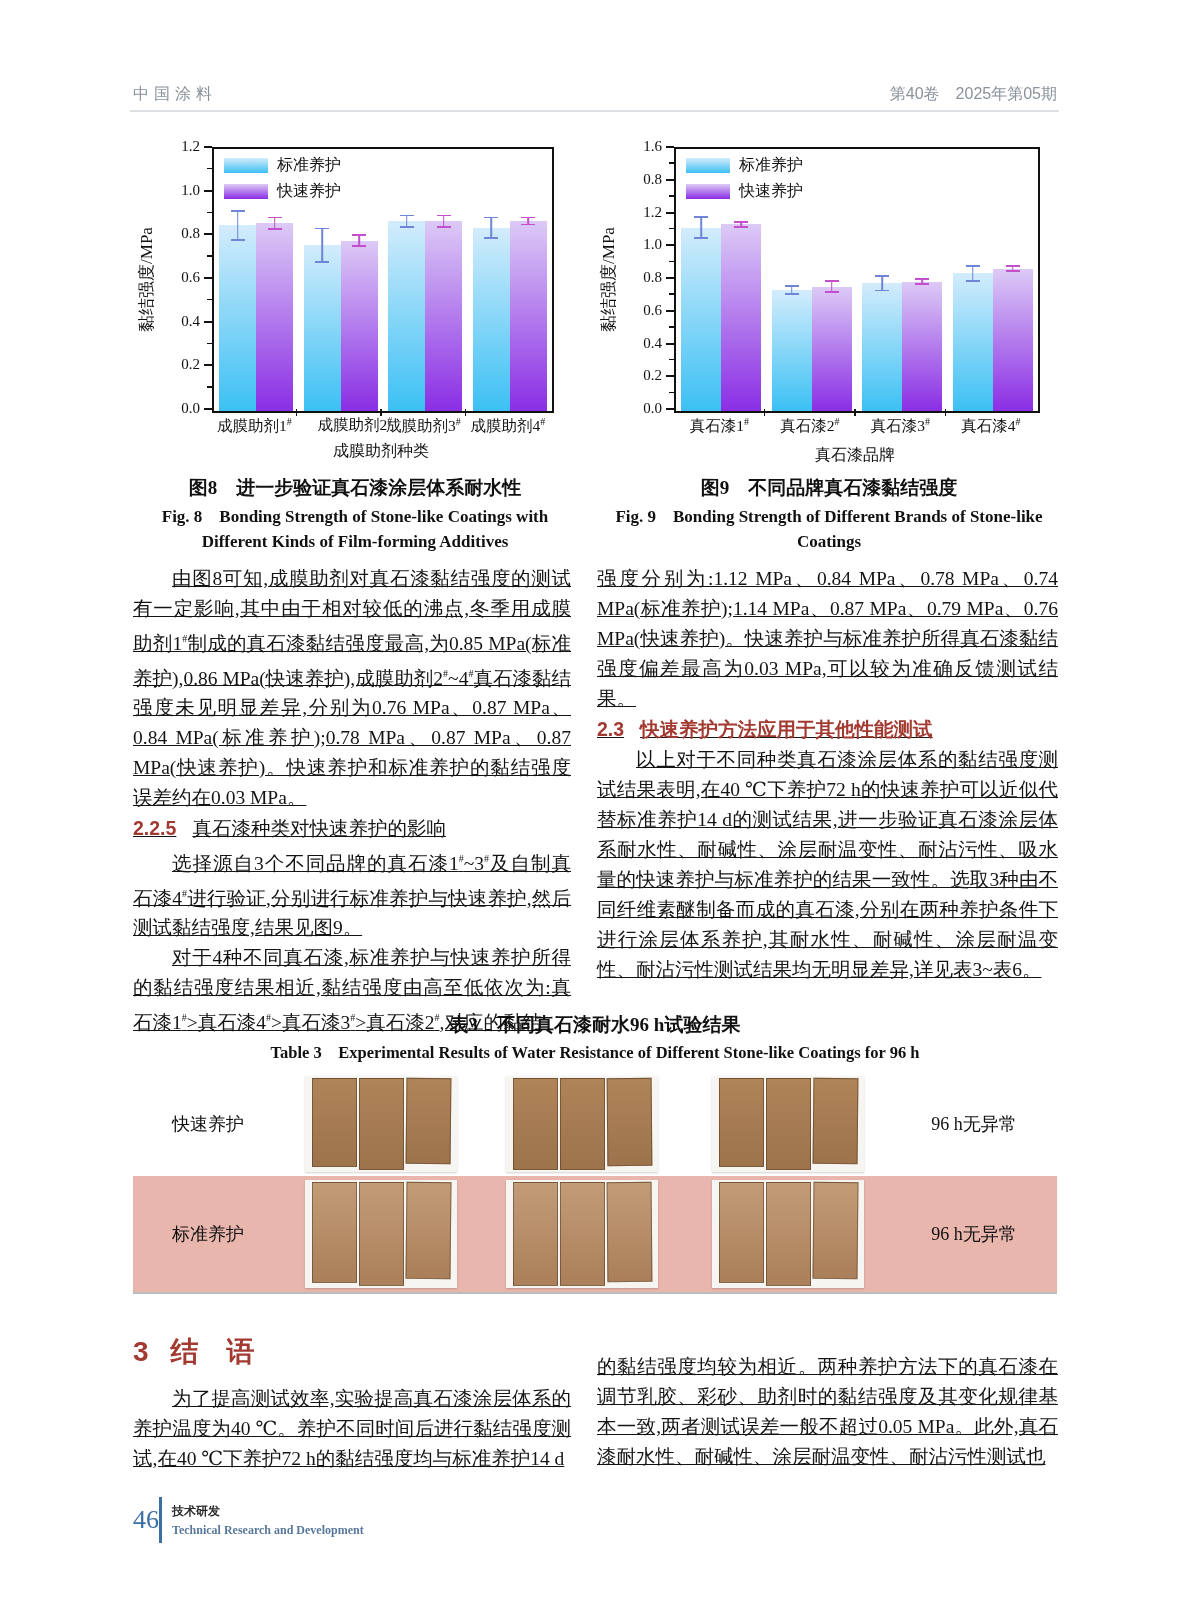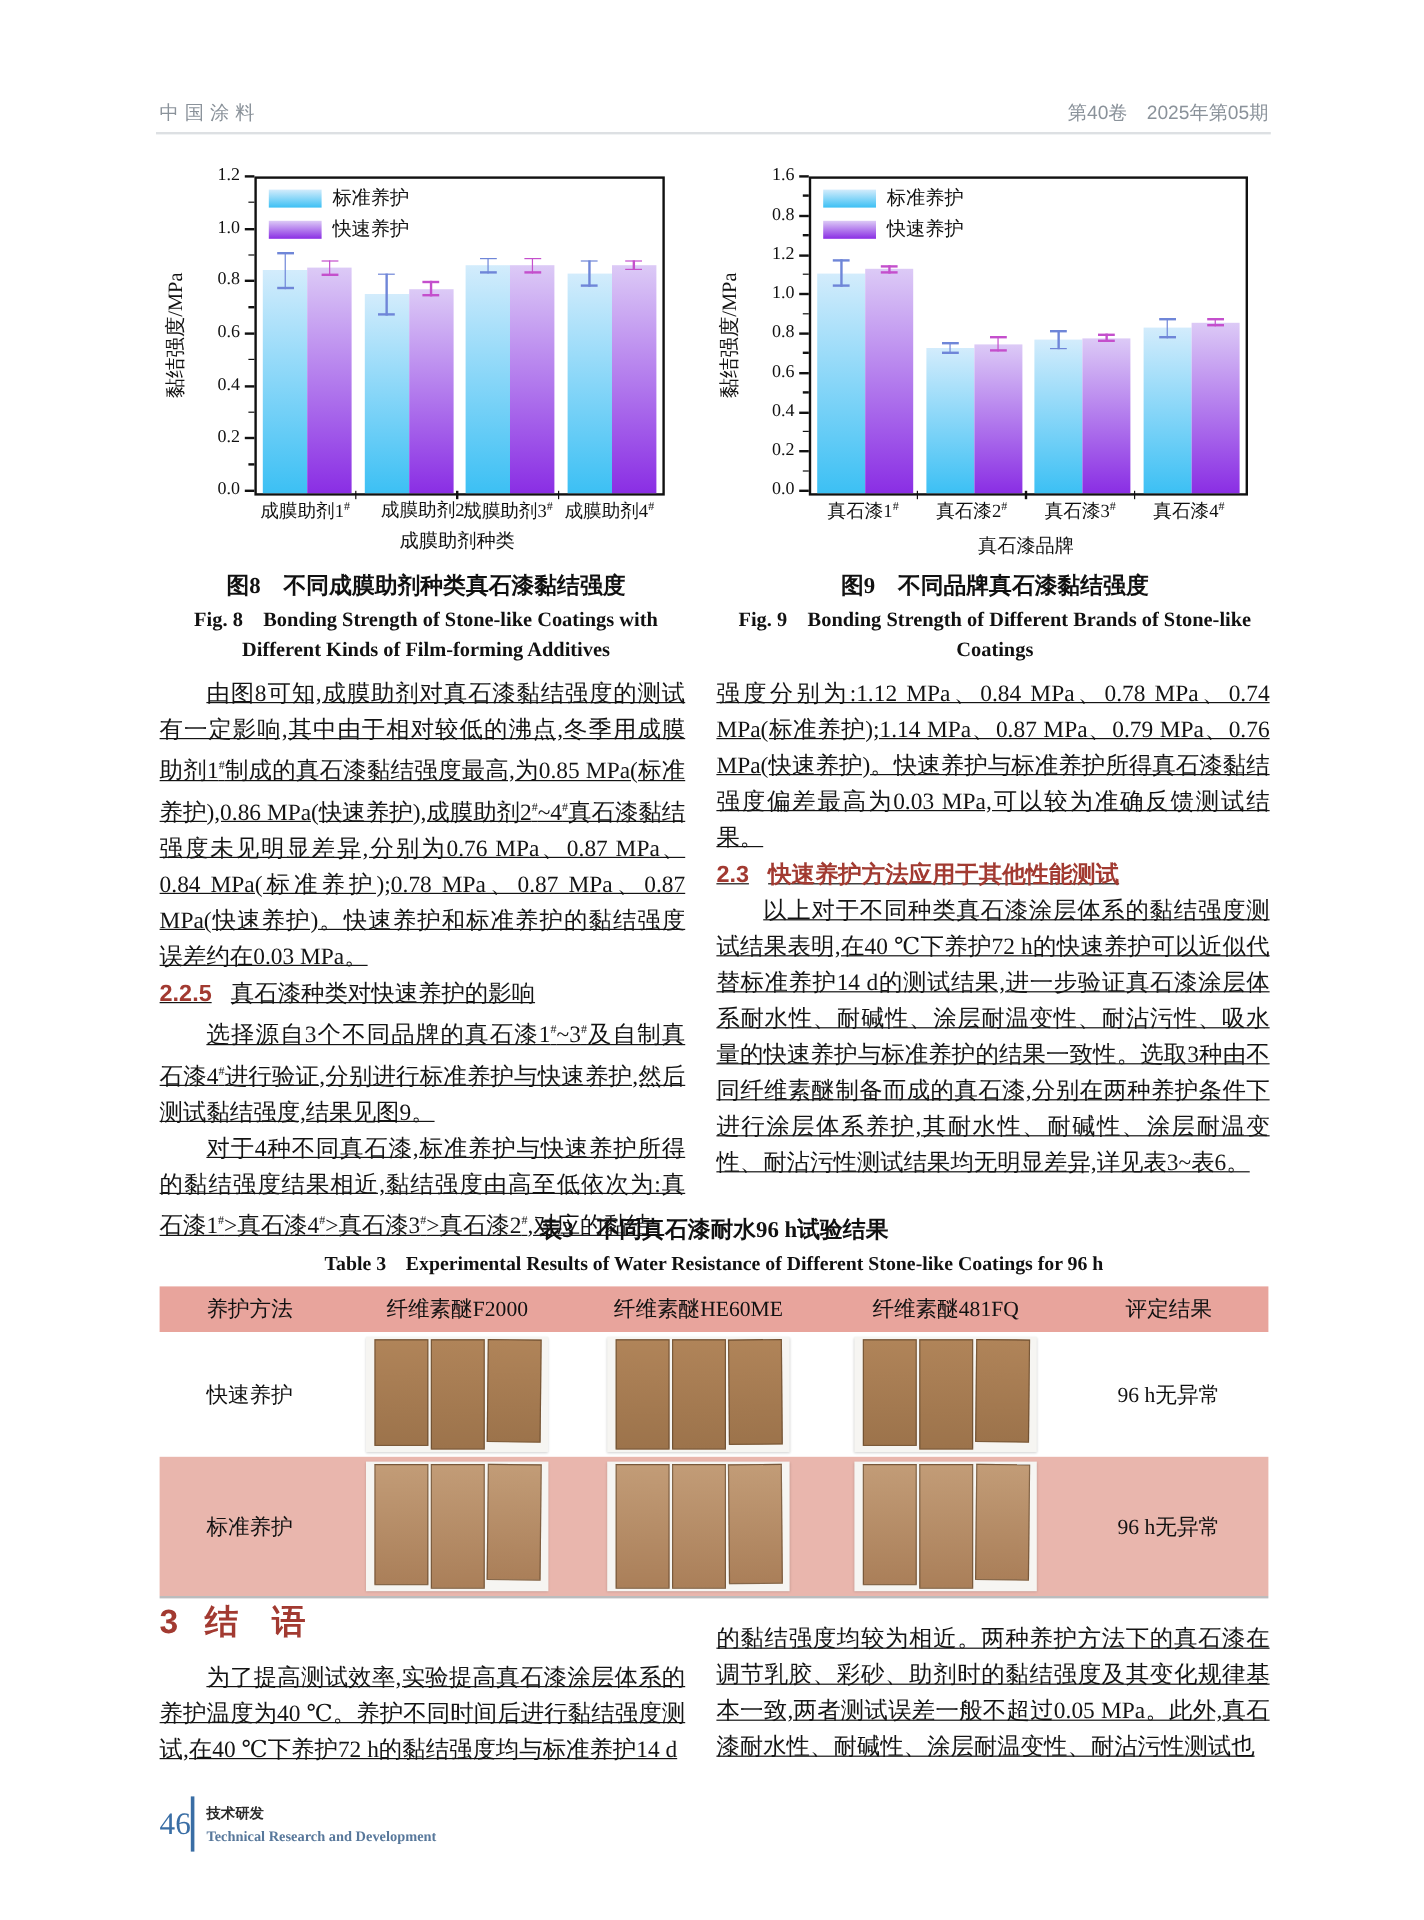"图8 不同成膜助剂种类真石漆黏结强度" div.cap-cn { text: 不同成膜助剂种类真石漆黏结强度 -> 进一步验证真石漆涂层体系耐水性 }
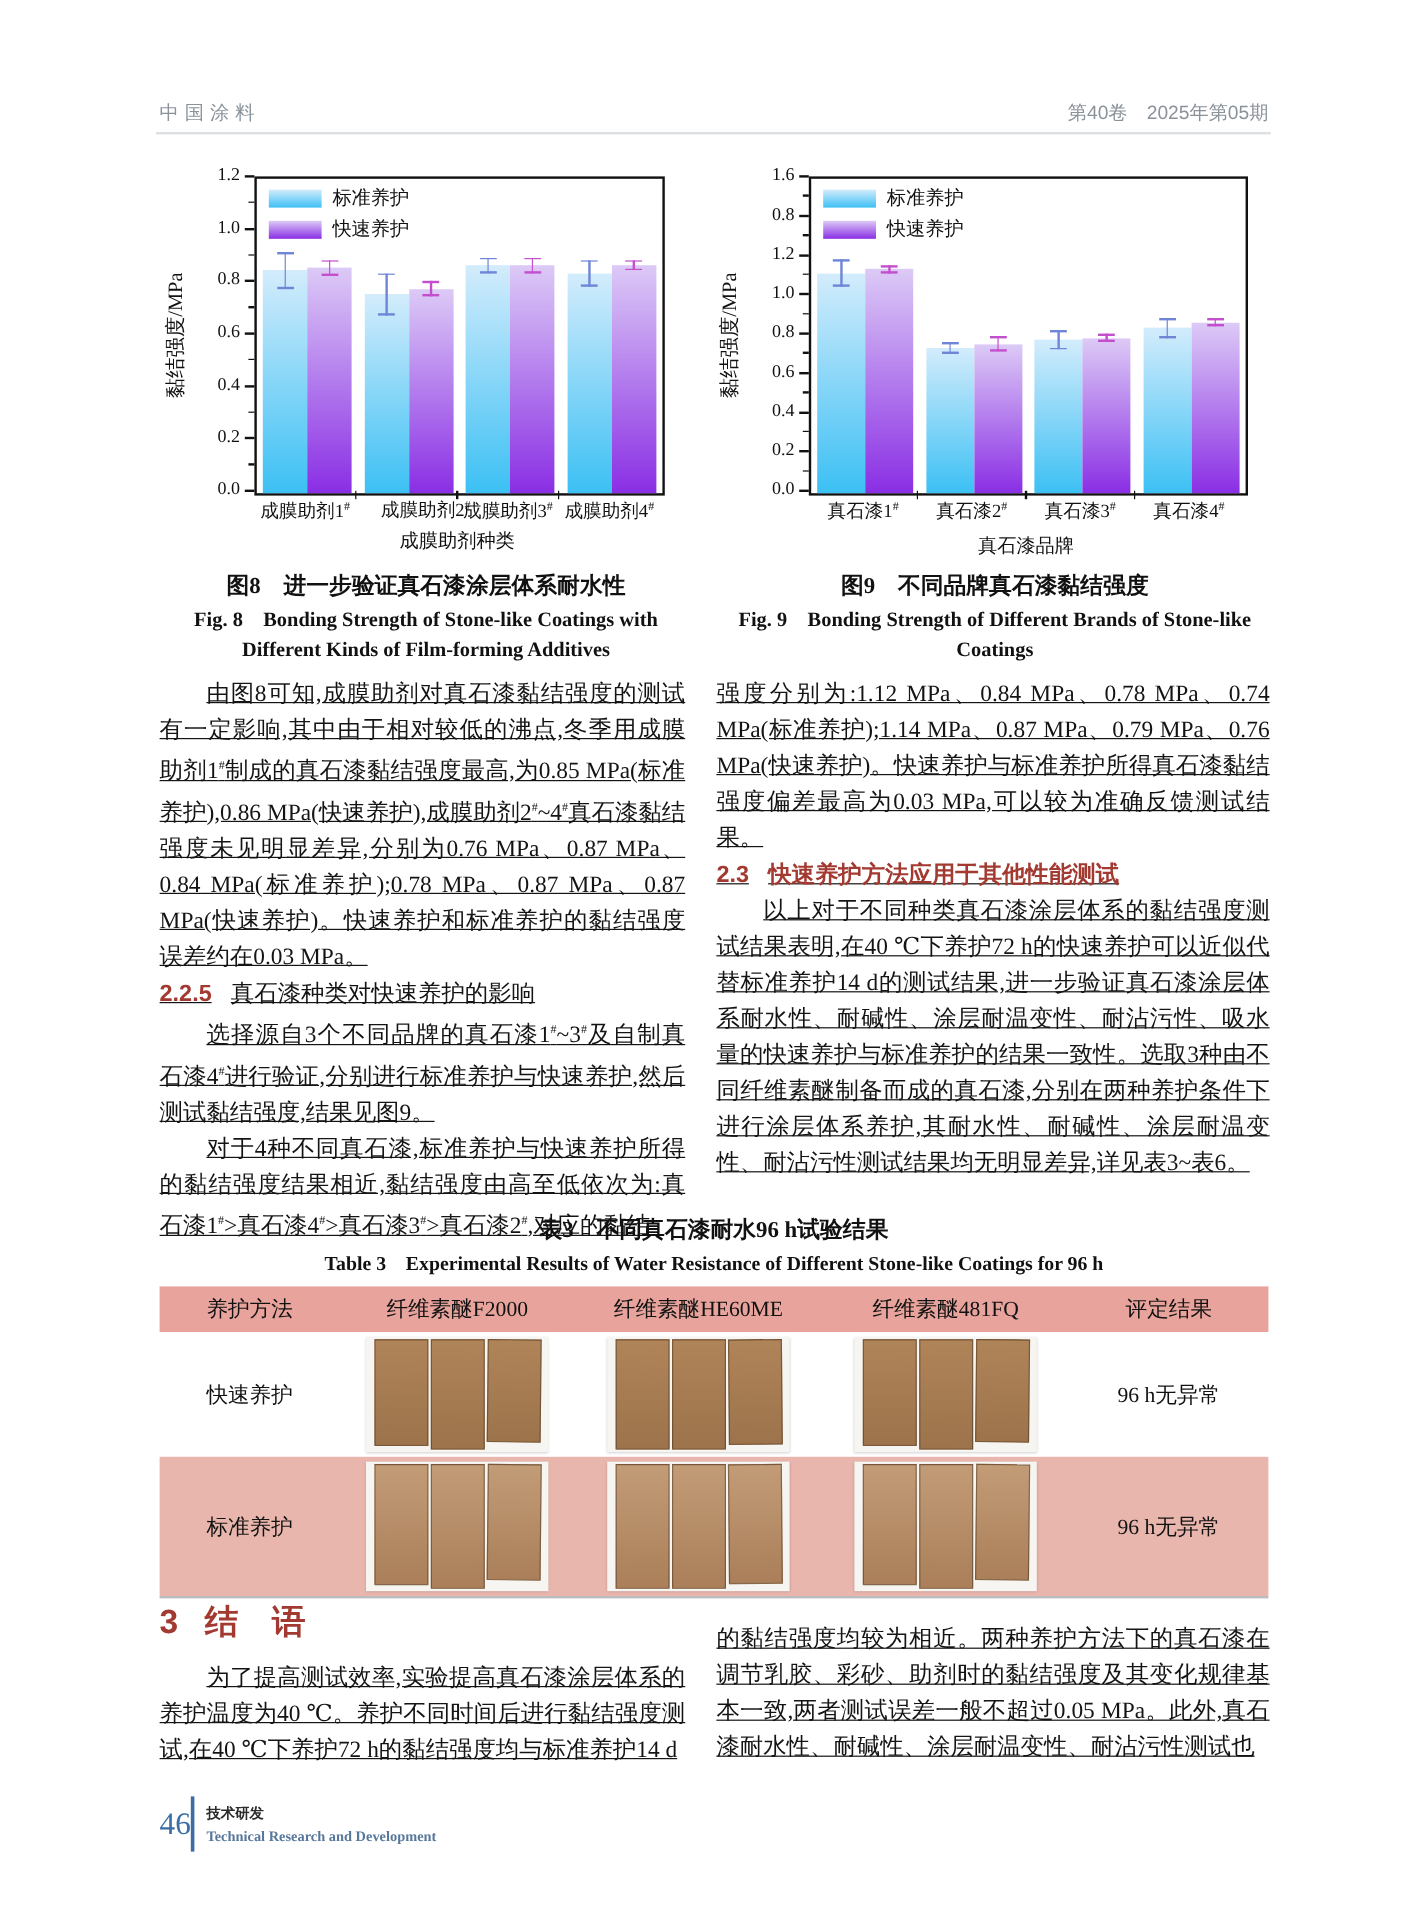"养护方法" div.trow { html: <div> <div>养护方法</div> <div>纤维素醚F2000</div> <div>纤维素醚HE60ME</div> <div>纤维素醚481FQ</div> <div>评定结果</div> </div> -> none }
